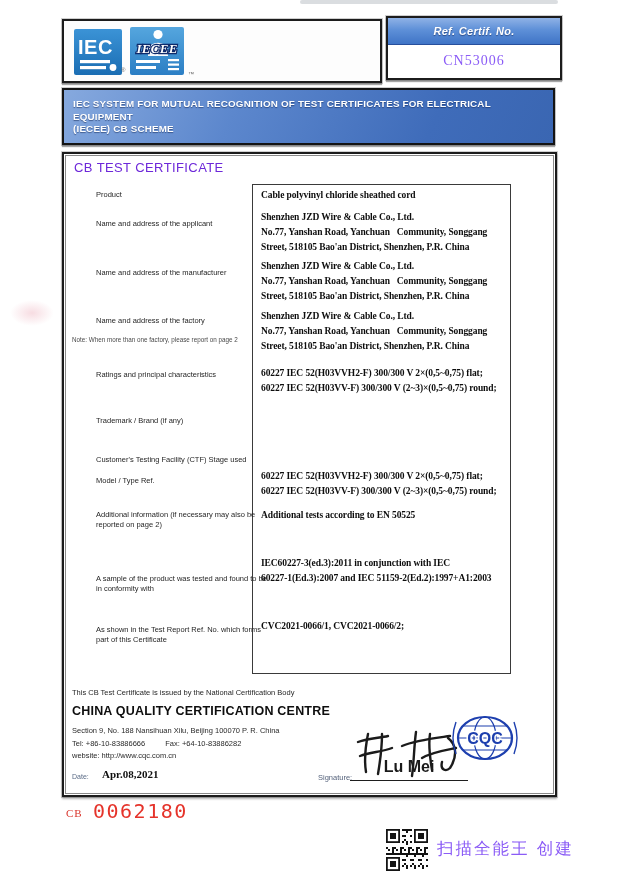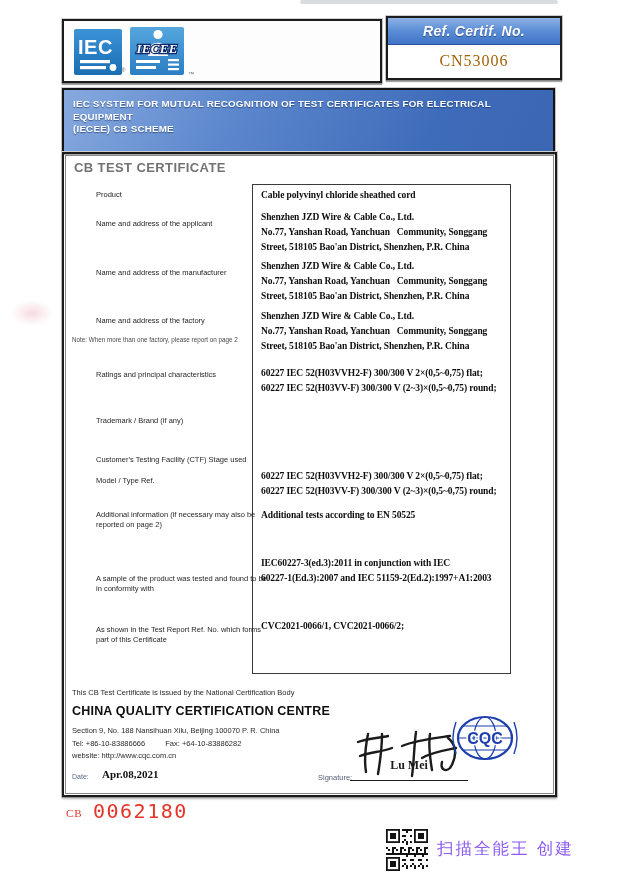"Ref. Certif. No." .ref-head span { font-size: 14px -> 11px }
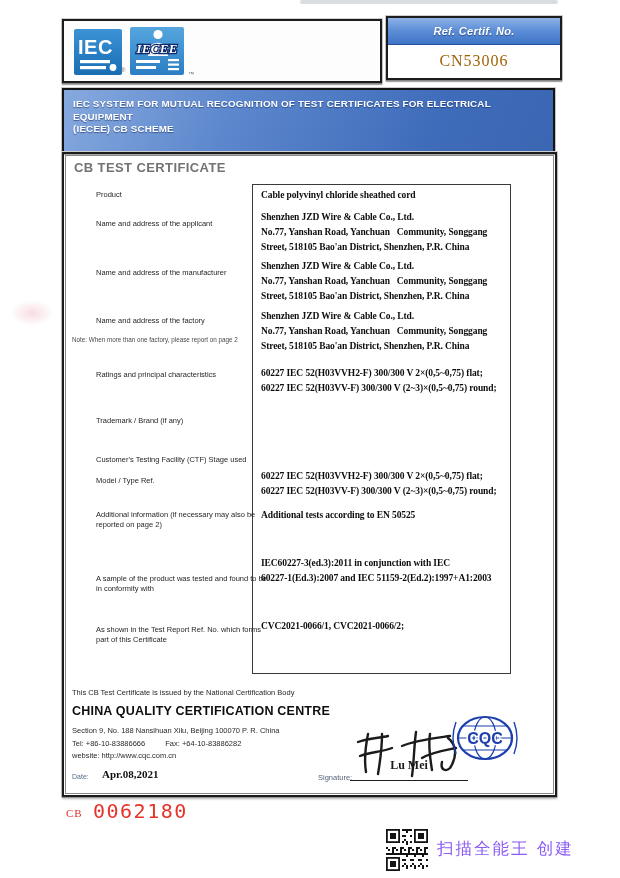"CN53006" .ref-num { color: #a16207 -> #8b5cf6; font-size: 16px -> 14px }
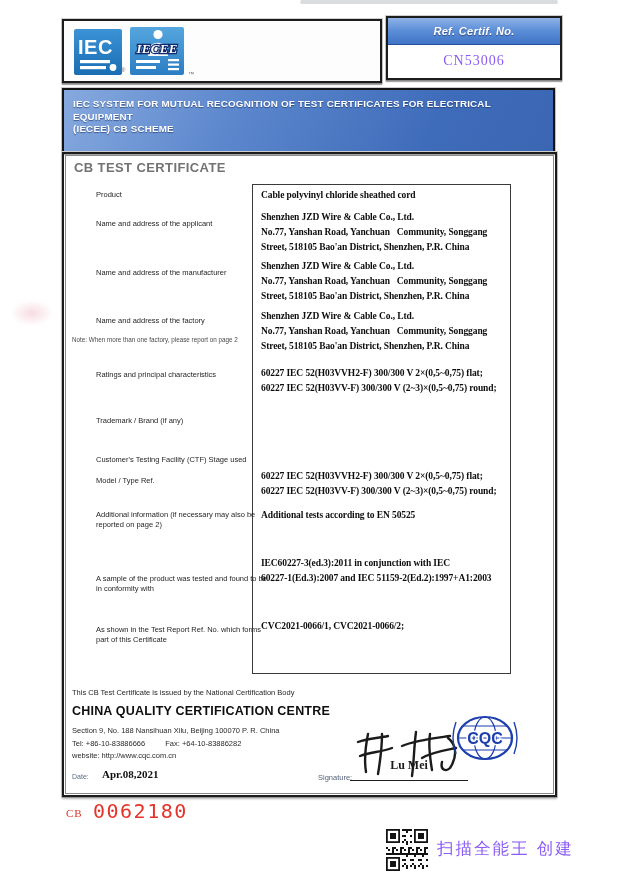"IEC SYSTEM FOR MUTUAL RECOGNITION" .banner { height: 65px -> 57px }
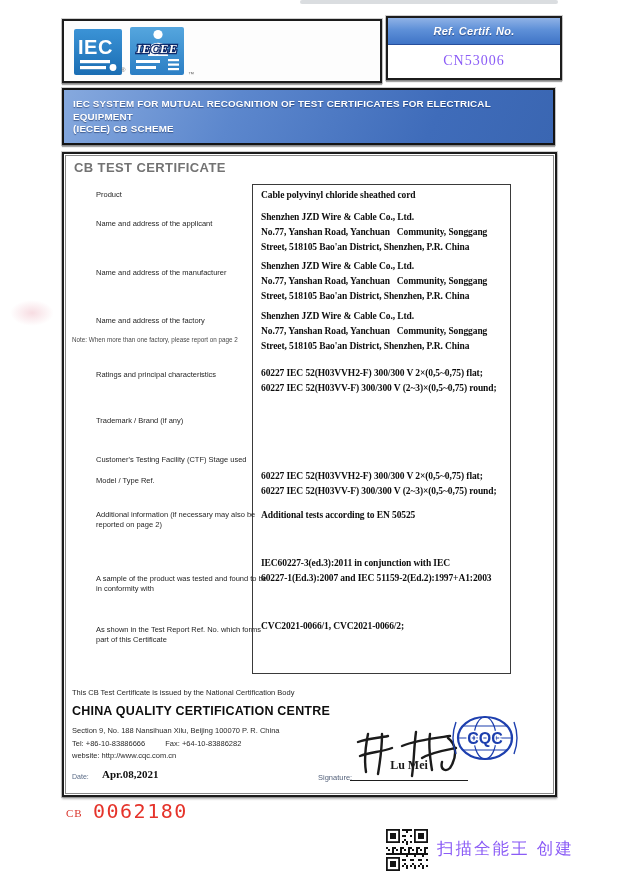"CB TEST CERTIFICATE" .cb-title { color: #737373 -> #6d28d9; font-weight: bold -> normal }
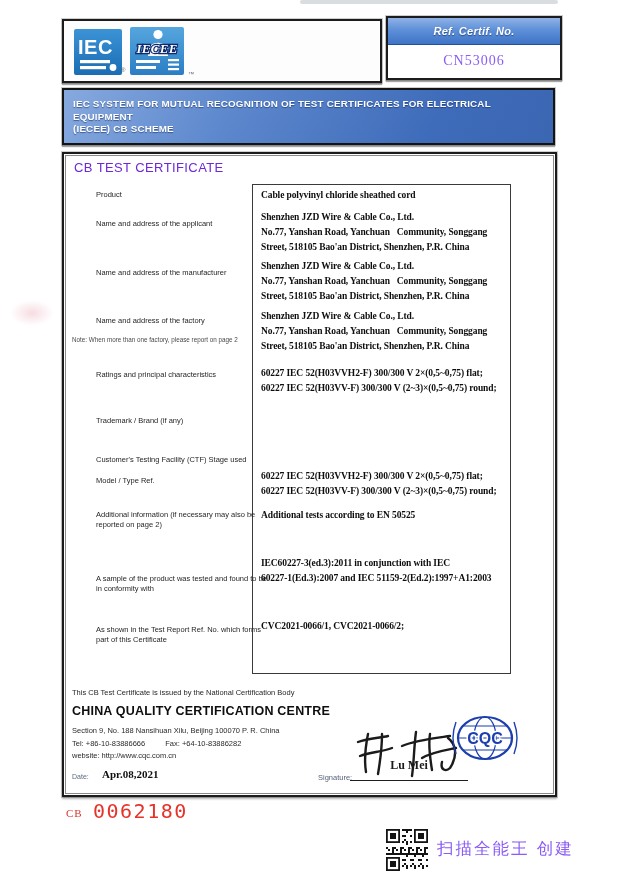"Lu Mei" .sig-name { font-family: Liberation Serif, serif -> none; font-size: 12px -> 16px }
